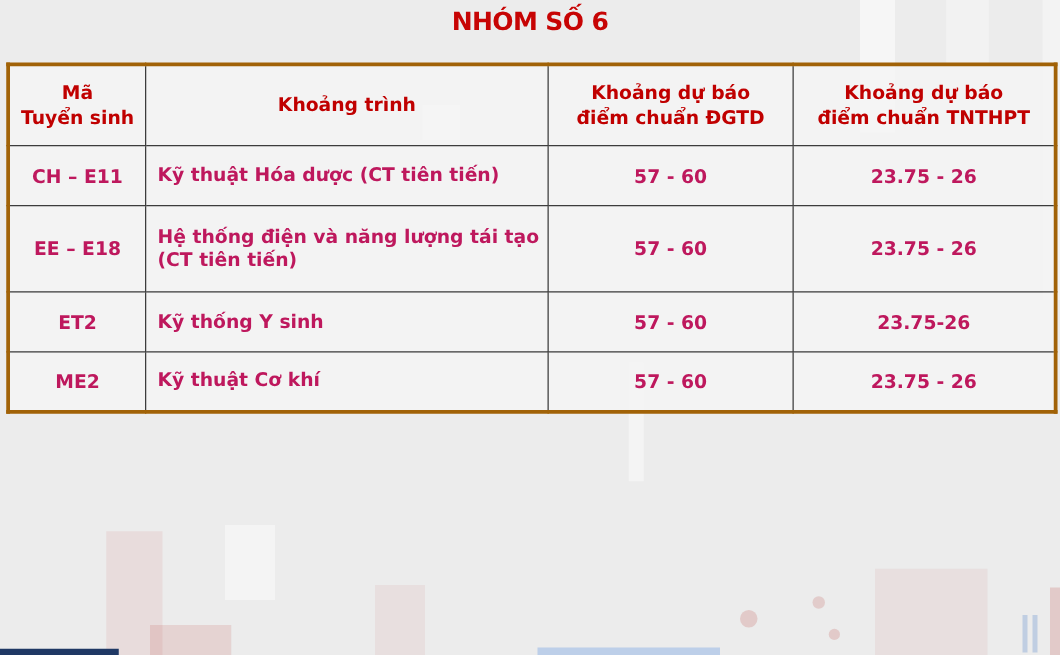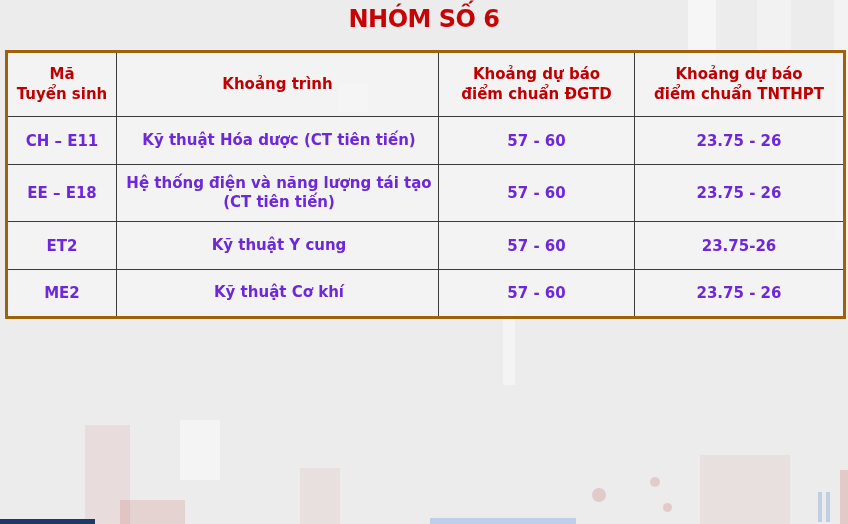"NHÓM SỐ 6" .page-title { font-size: 24px -> 20px }
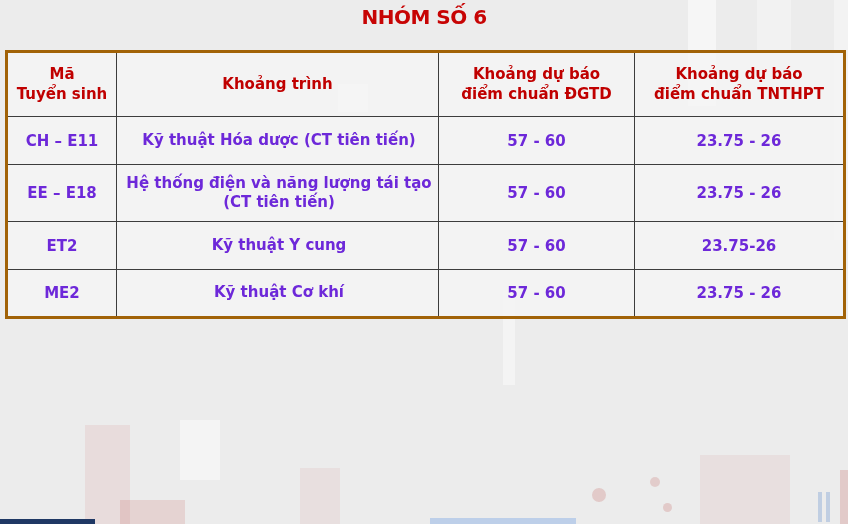"CH – E11" .score-table td { color: #6d28d9 -> #be185d }
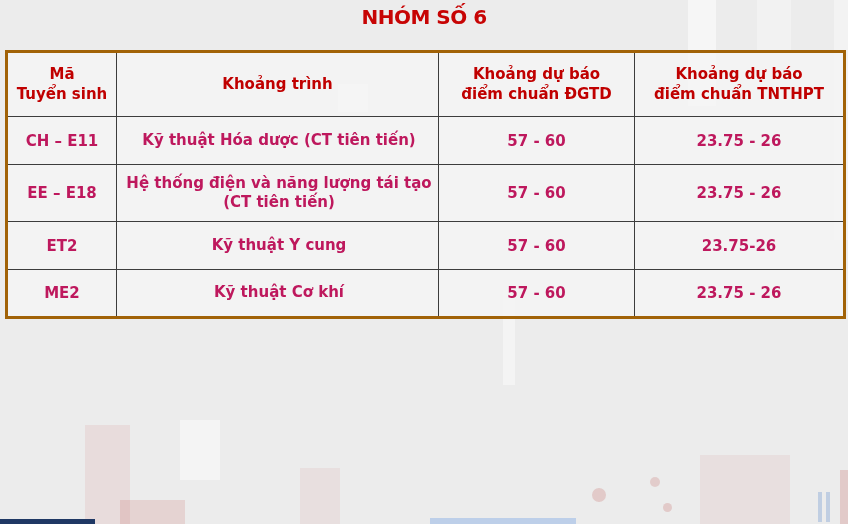"Kỹ thuật Hóa dược (CT" td.program { text-align: center -> left }
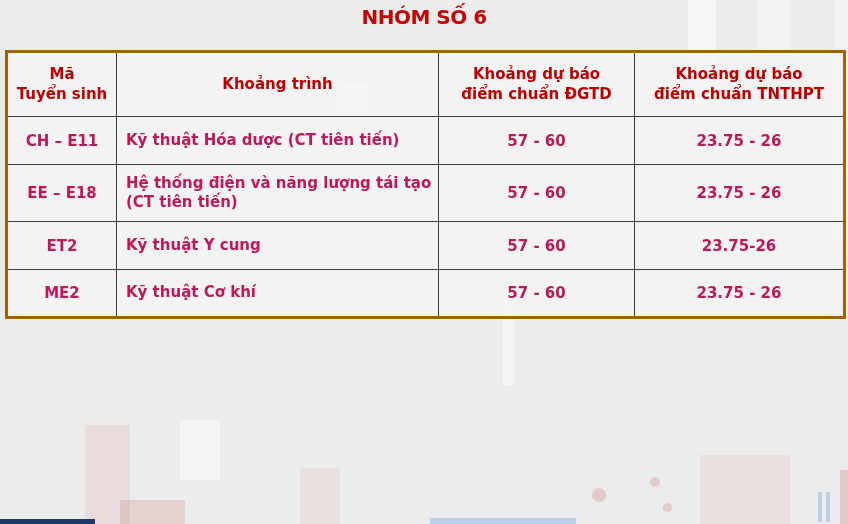"EE – E18" tr.h57 { height: 57px -> 69px }
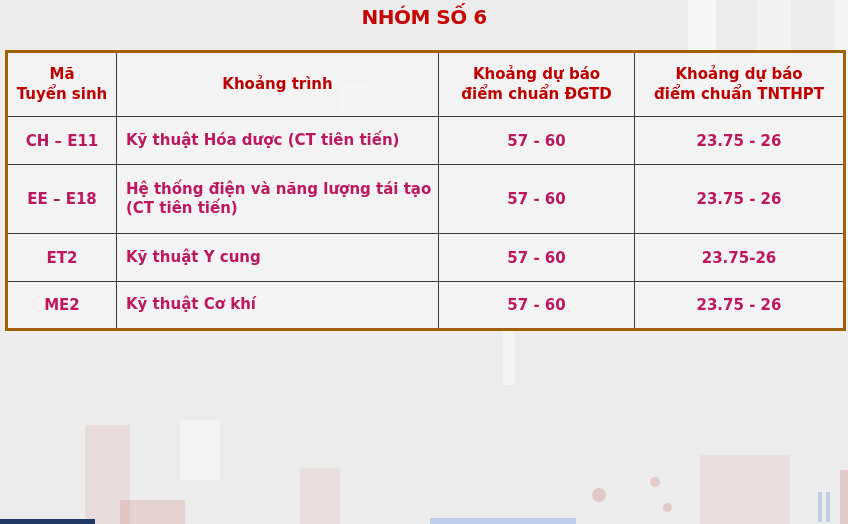"Kỹ thuật Y cung" td.program { text: thuật Y cung -> thống Y sinh }
